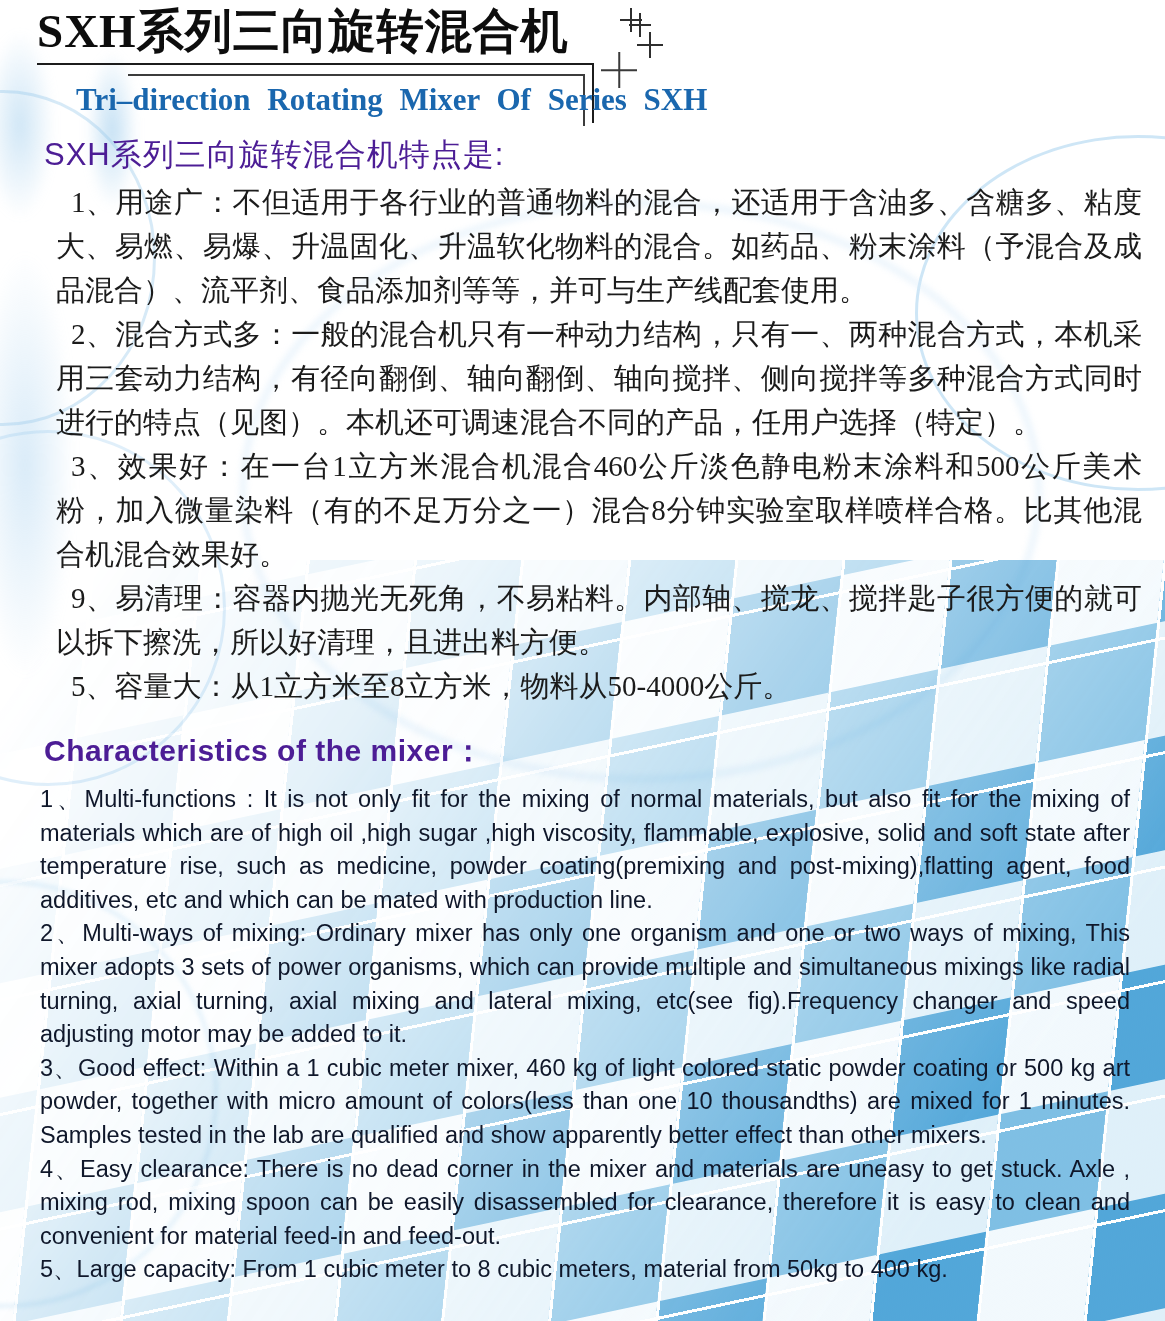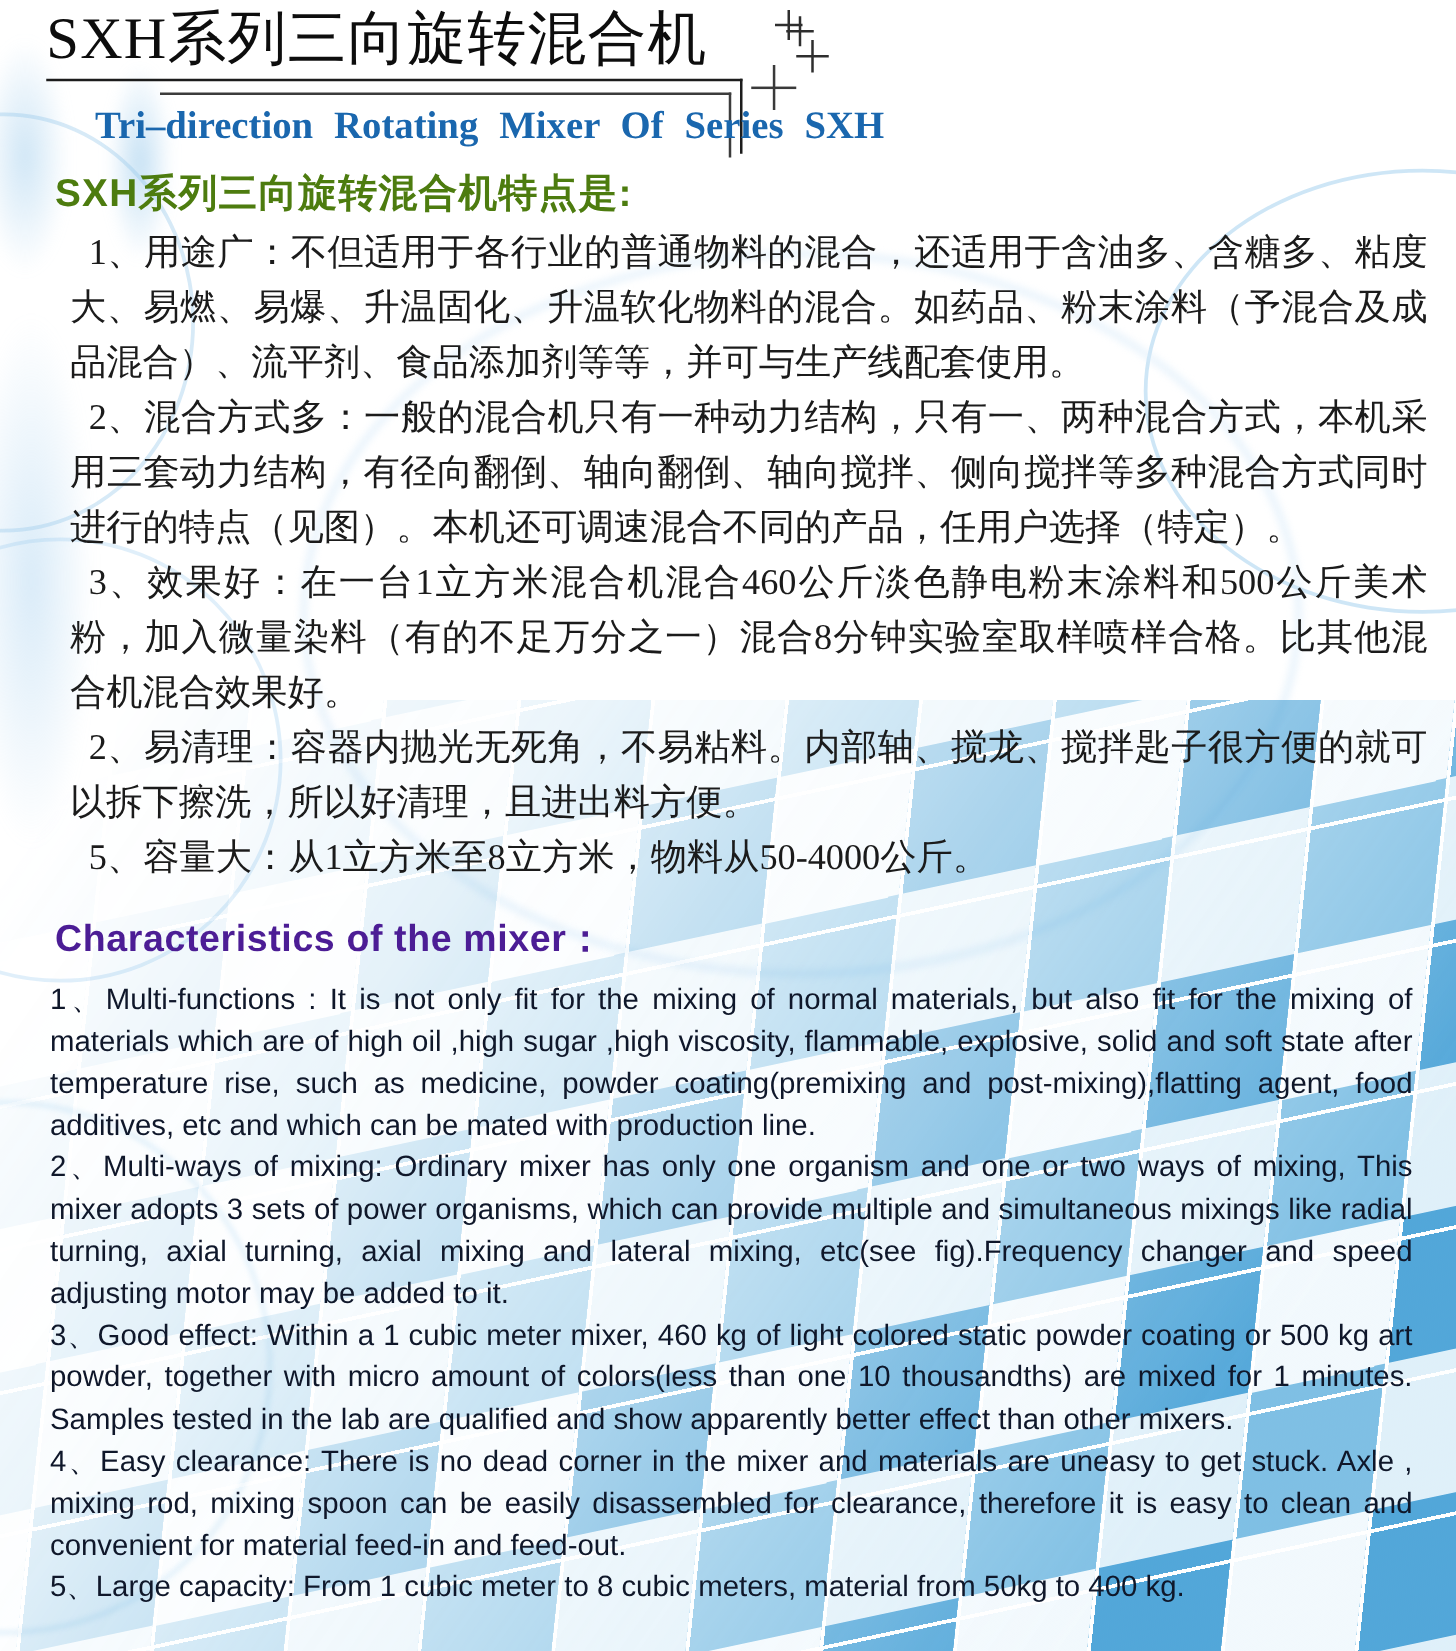"SXH系列三向旋转混合机" .title-cn { font-weight: normal -> bold }
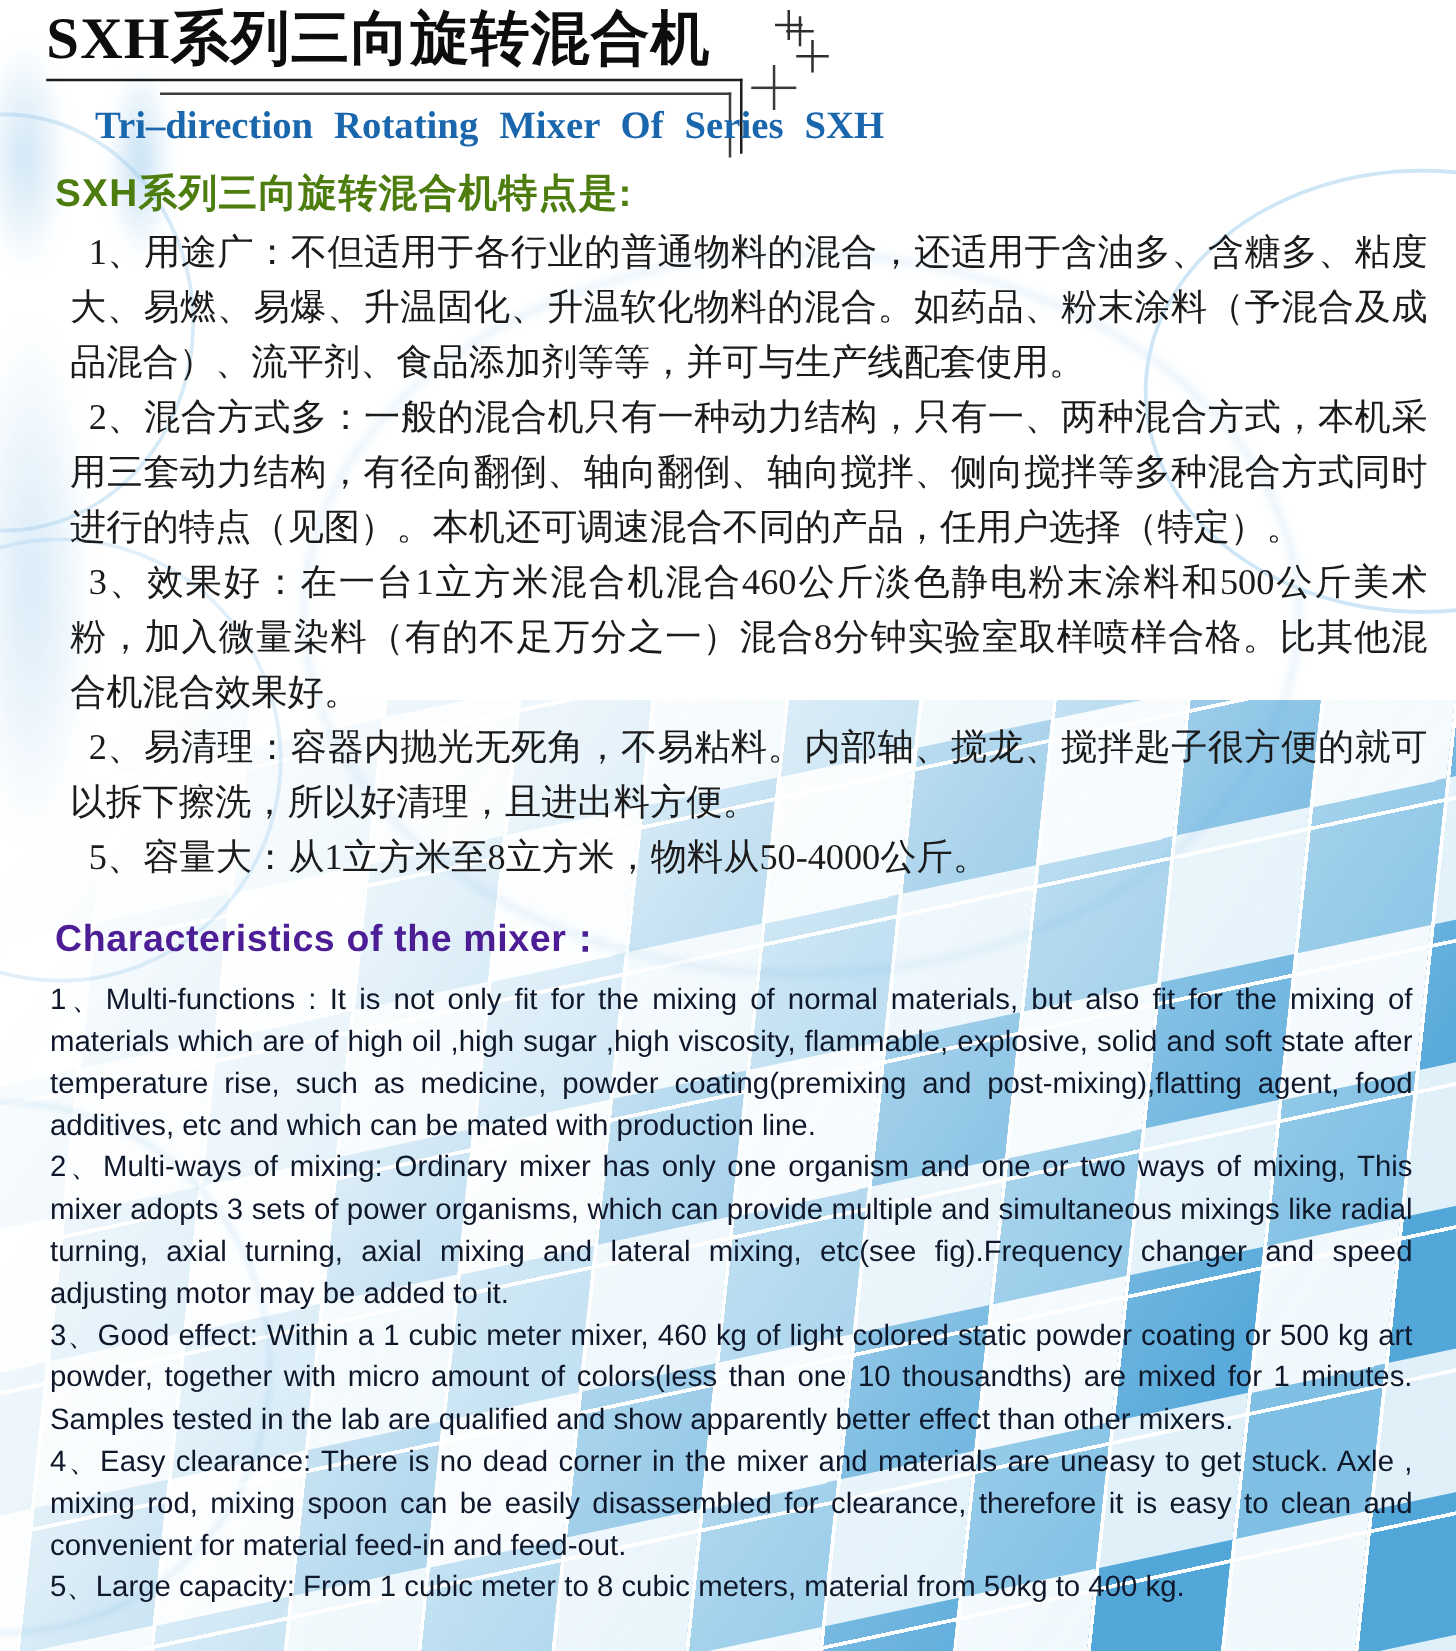"SXH系列三向旋转混合机特点是:" .cn-heading { color: #4d7c0f -> #4c1d95; font-weight: bold -> normal }
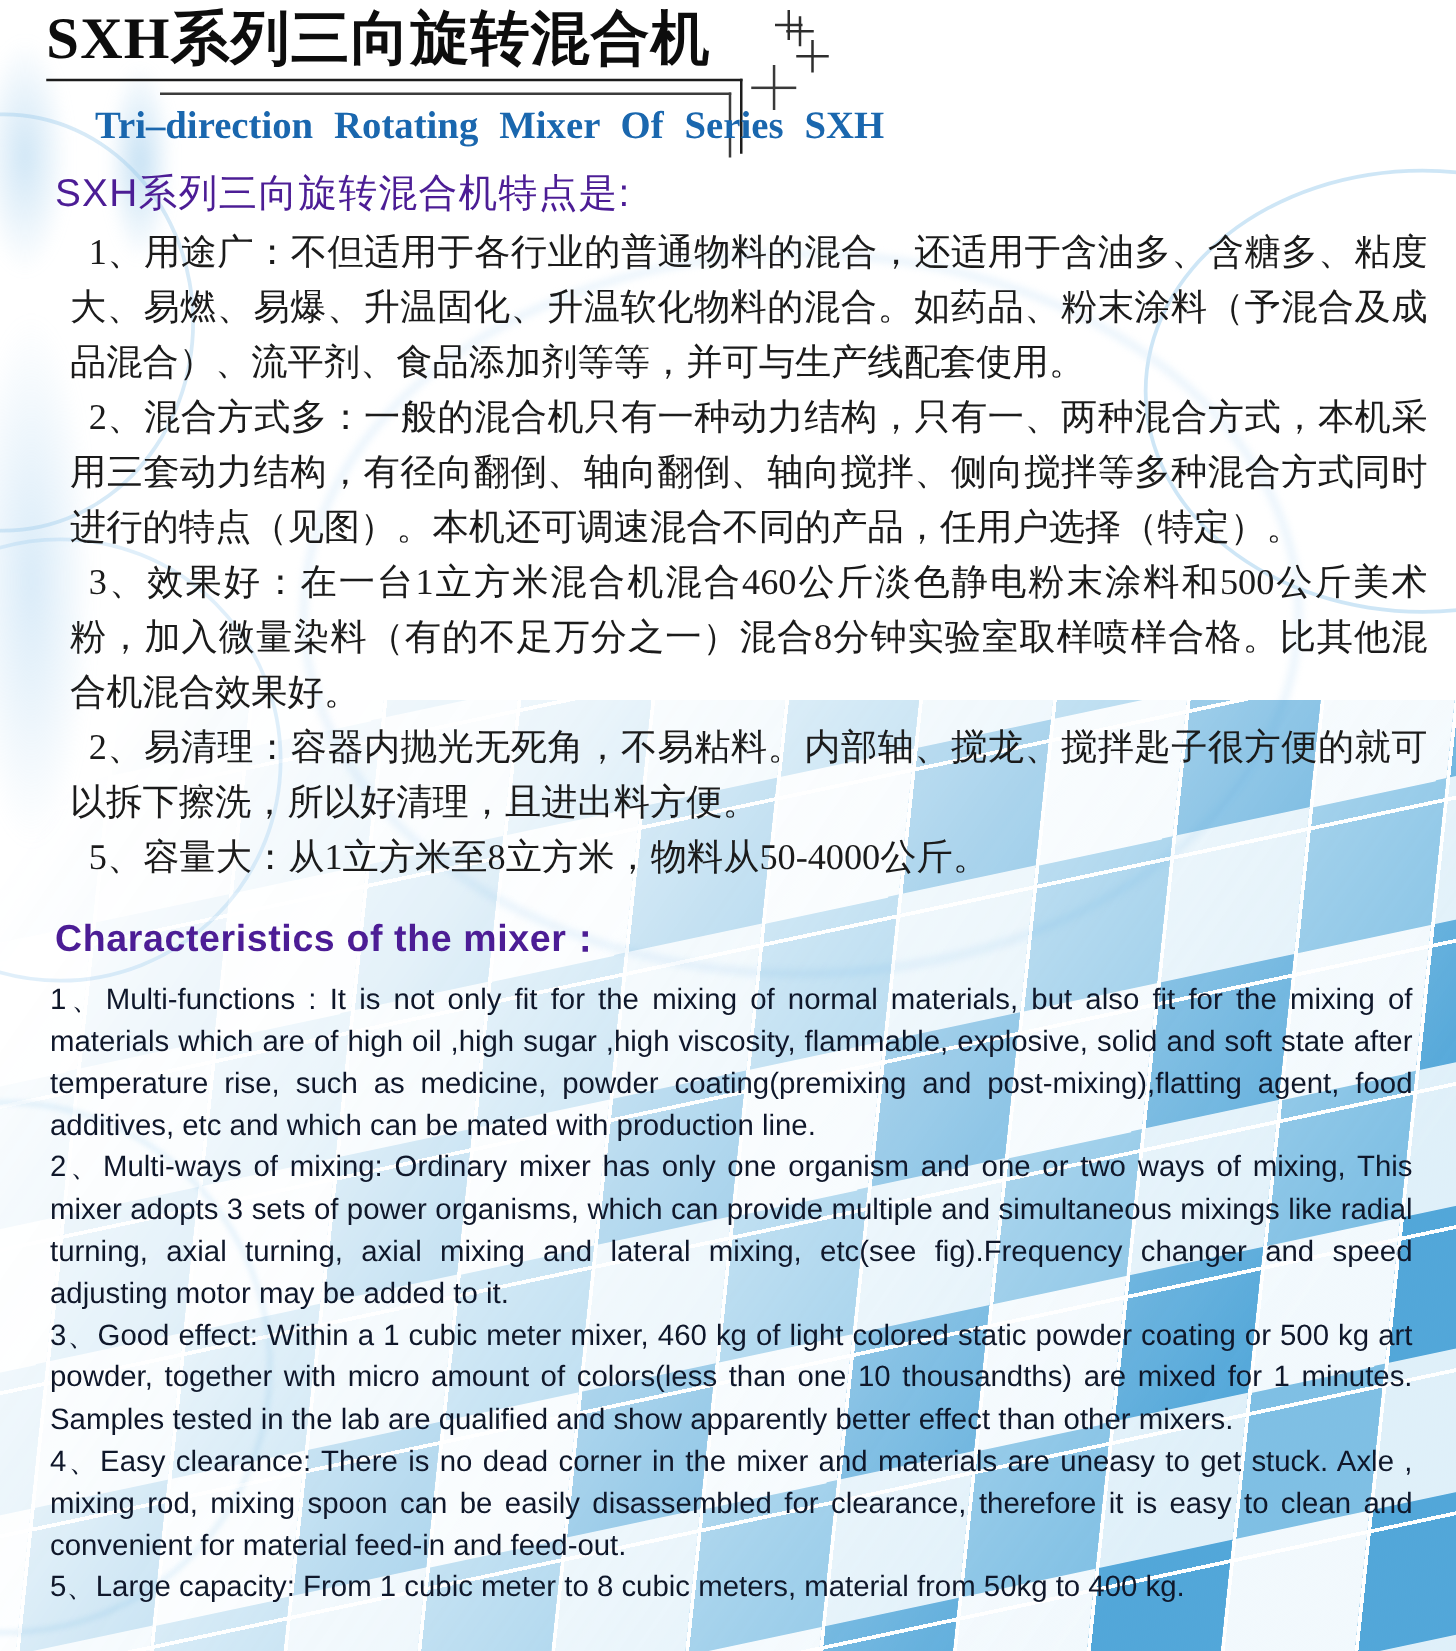"2、易清理：容器内抛光无死角，不易粘料。内部轴、搅龙、搅拌匙子很方便的就可以拆下" p { text: 2 -> 9 }
